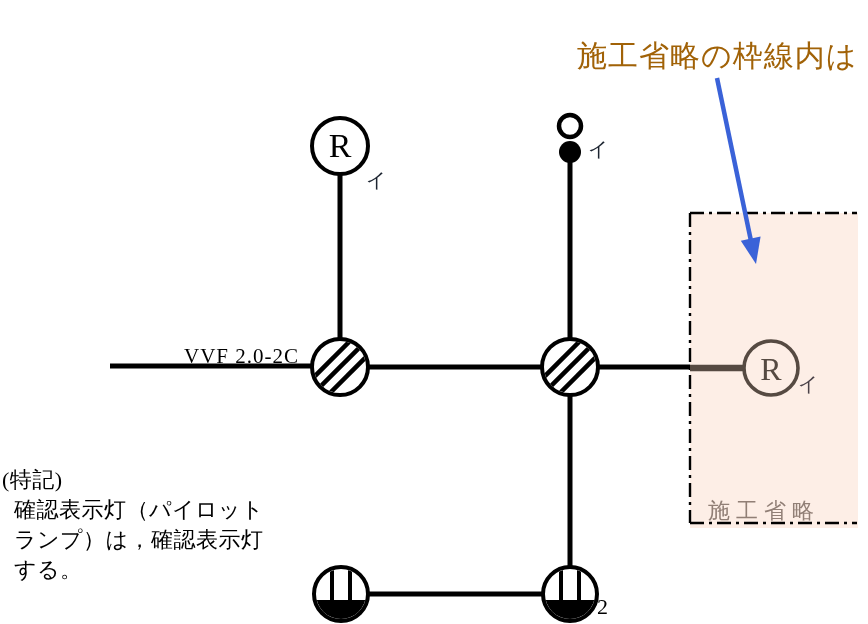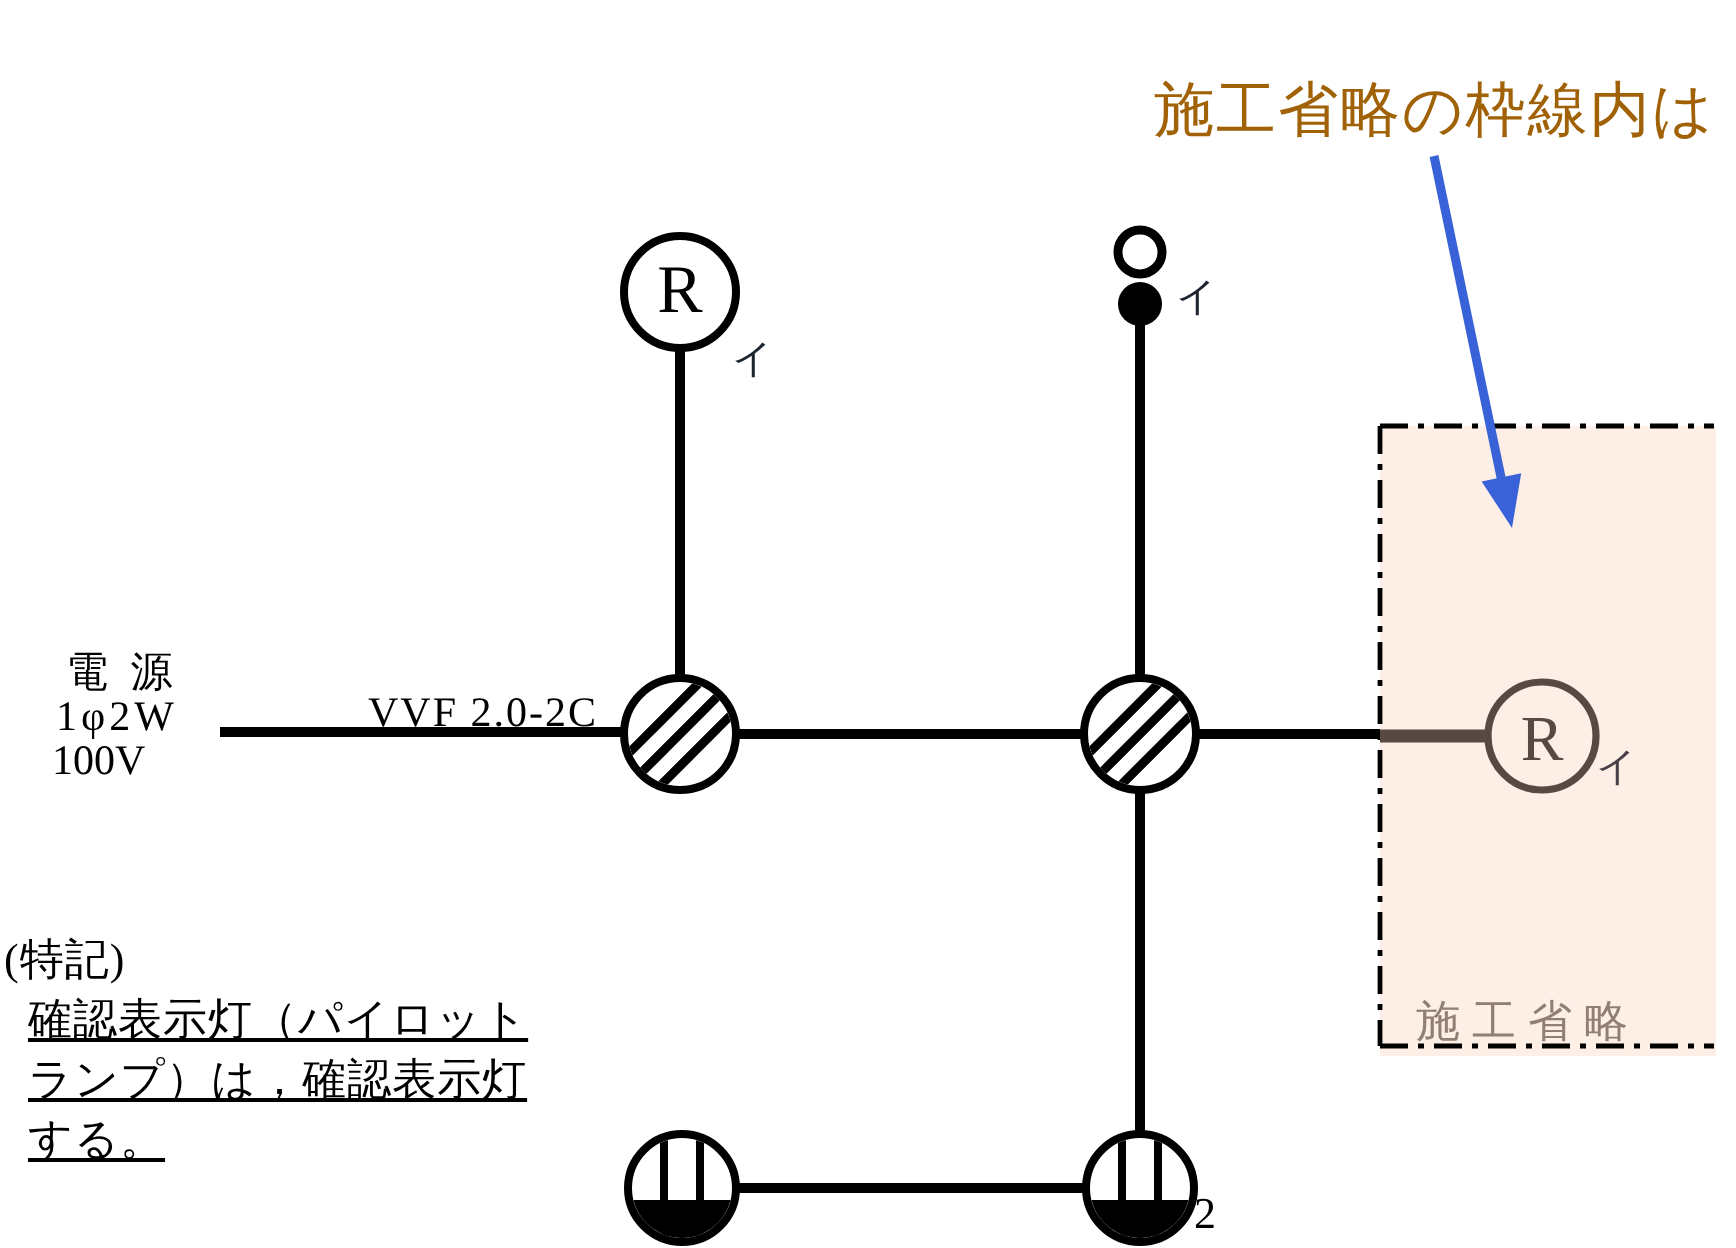"電 源" div.abs { html: <div> <div>電 源</div> <div>1φ2W</div> <div>100V</div> </div> -> none }
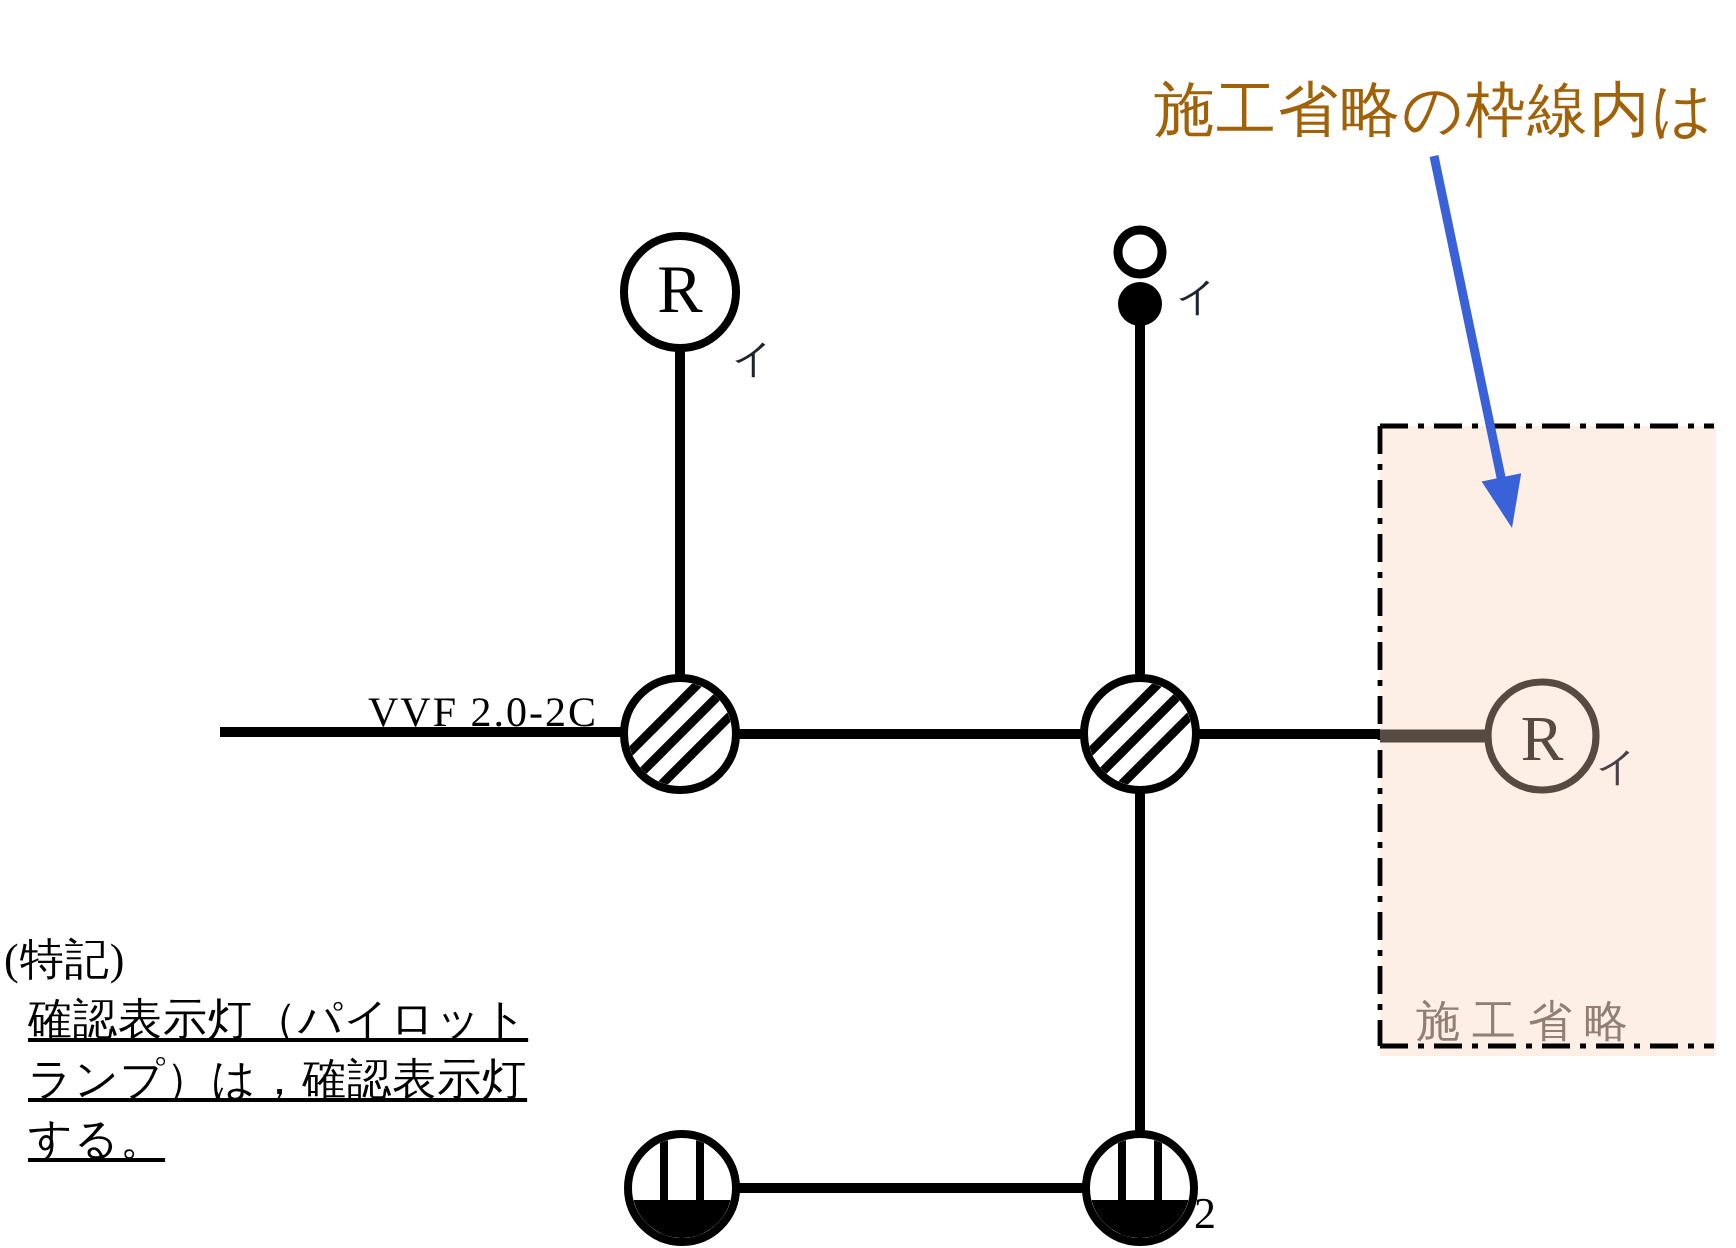"確認表示灯（パイロット" .special-note .indent { text-decoration: underline -> none }
